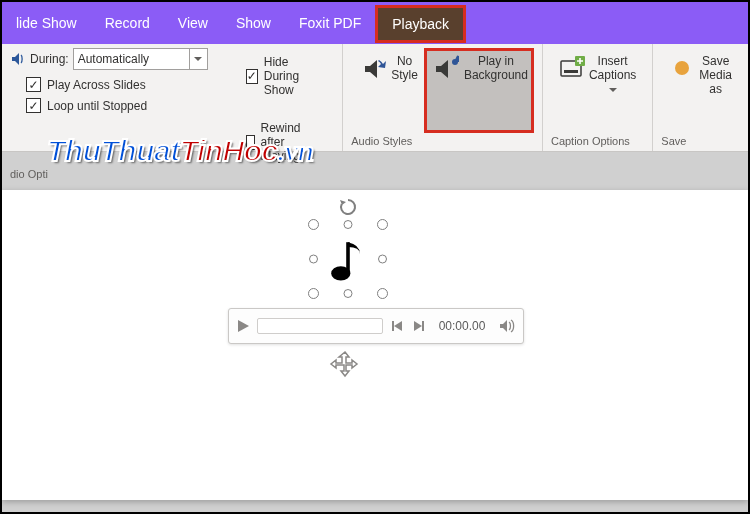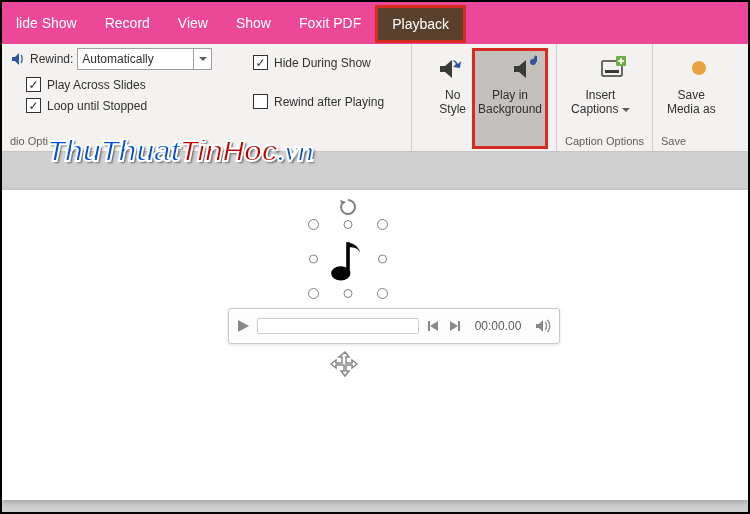"lide Show" .tabbar { background: #ec4899 -> #8b5cf6 }
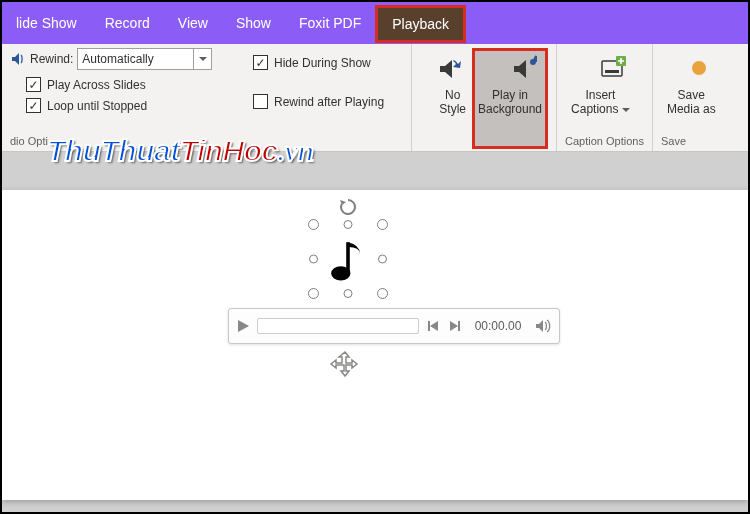"Rewind:" span { text: Rewind -> During }
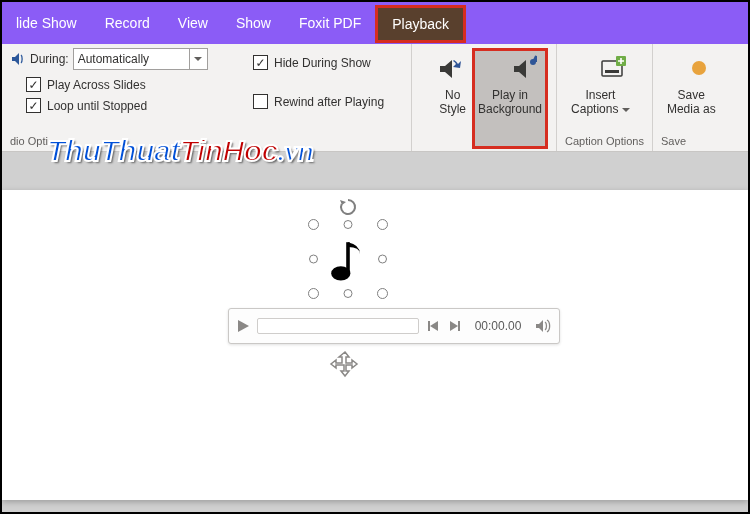"No" .btn-lg { align-items: flex-end -> flex-start; flex-direction: column -> row }
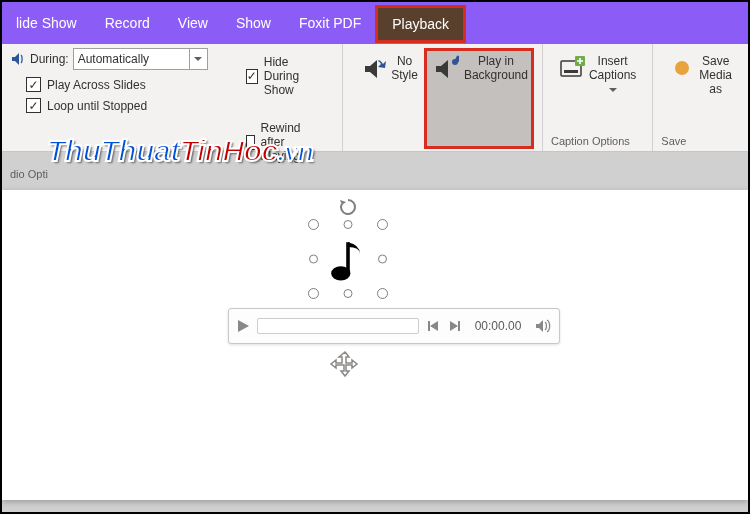"Audio Styles" div.group-label { html: none -> <div>Audio Styles</div> }
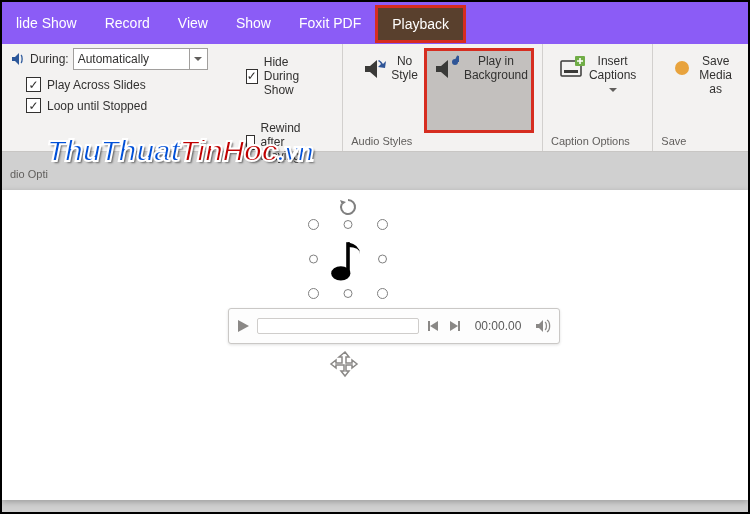"00:00.00" .player { width: 332px -> 296px }
